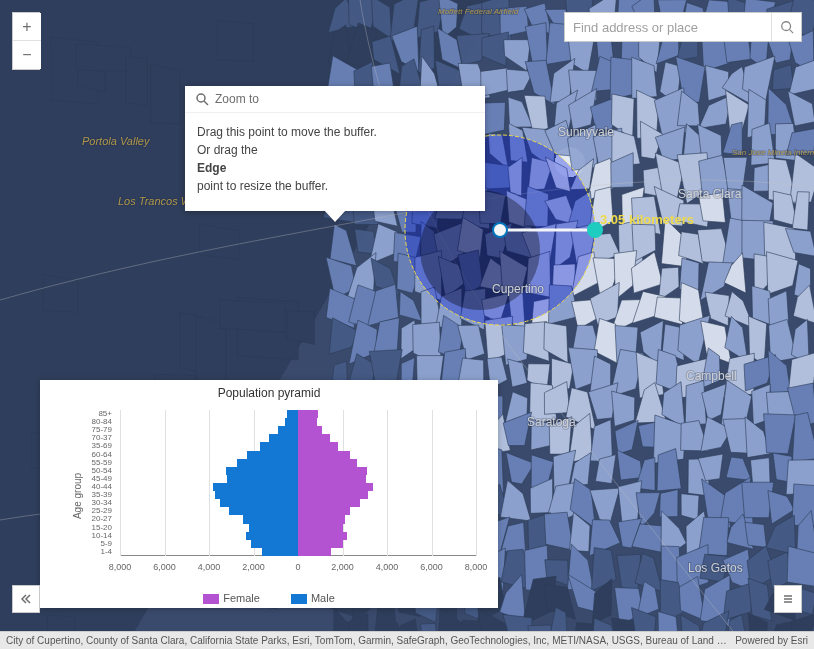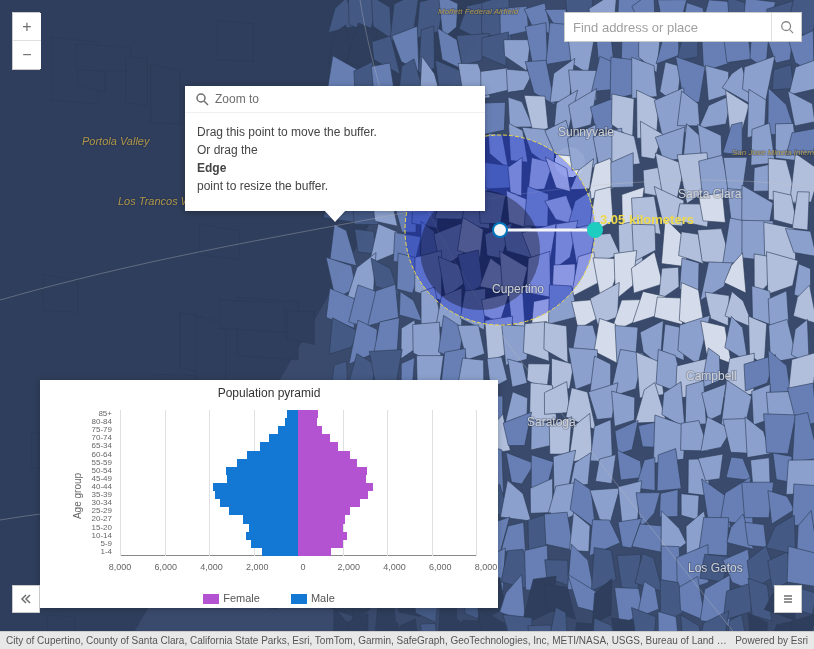"70-74" span { text: 70-74 -> 70-37 }
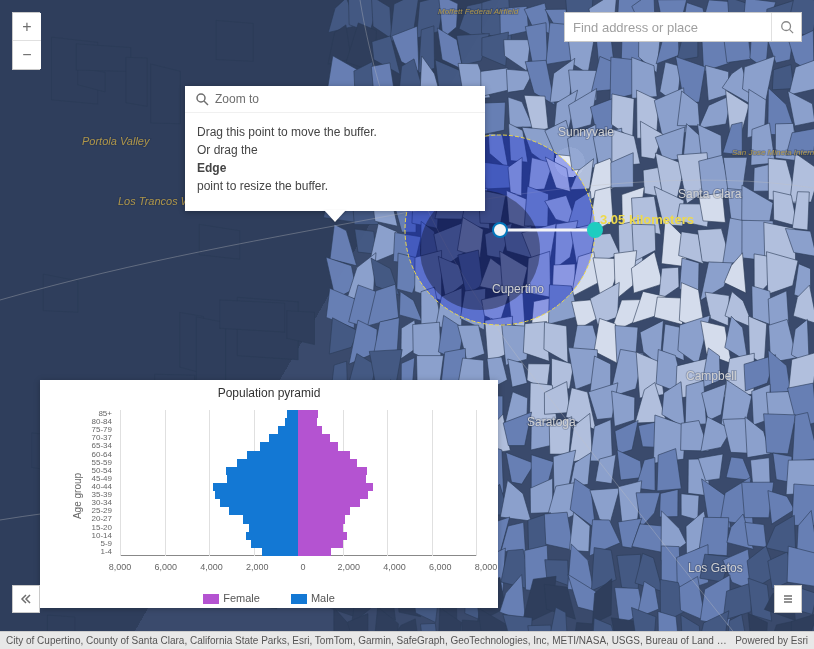"65-34" span { text: 65-34 -> 35-69 }
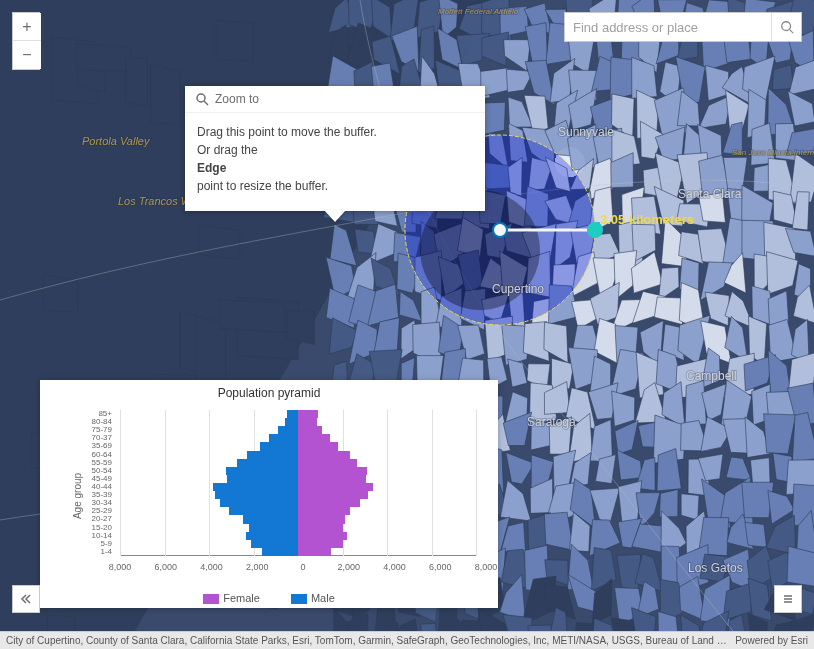"8,000" .xaxis { right: 4px -> 14px }
